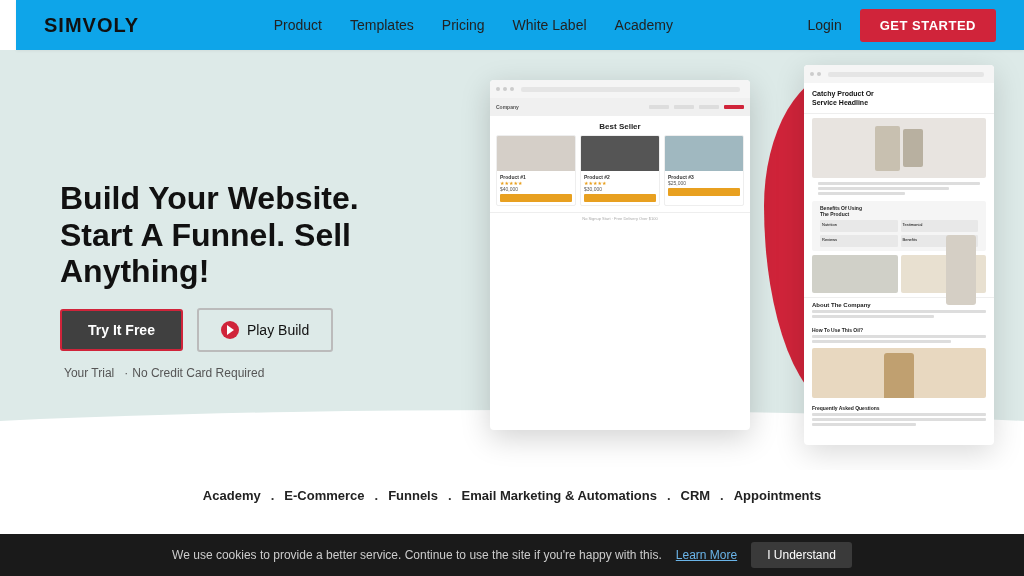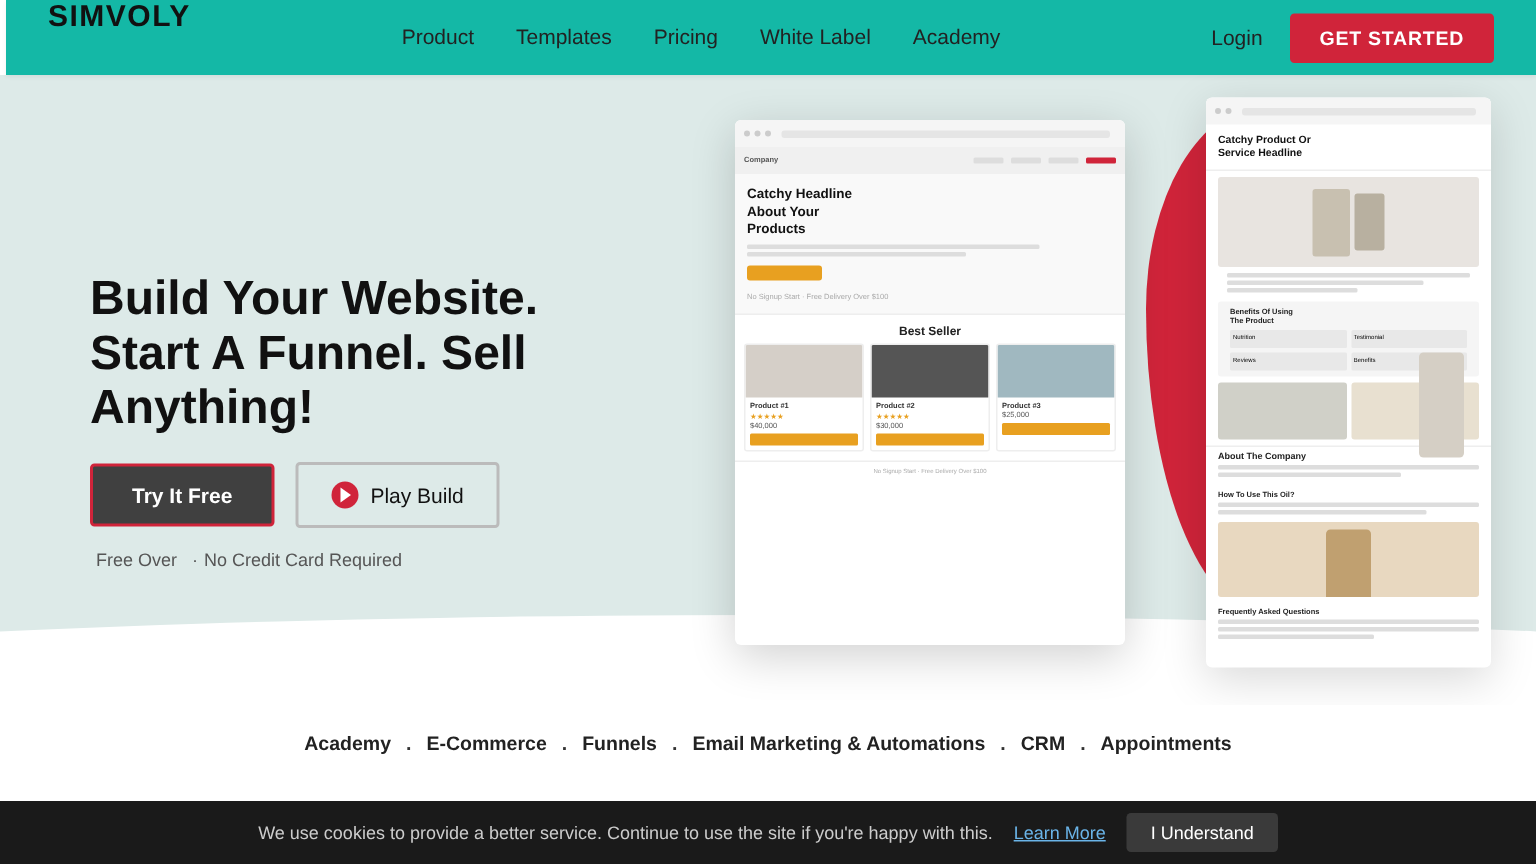"SIMVOLY" nav { align-items: none -> center; background: #14b8a6 -> #0ea5e9; left: 4px -> 16px }
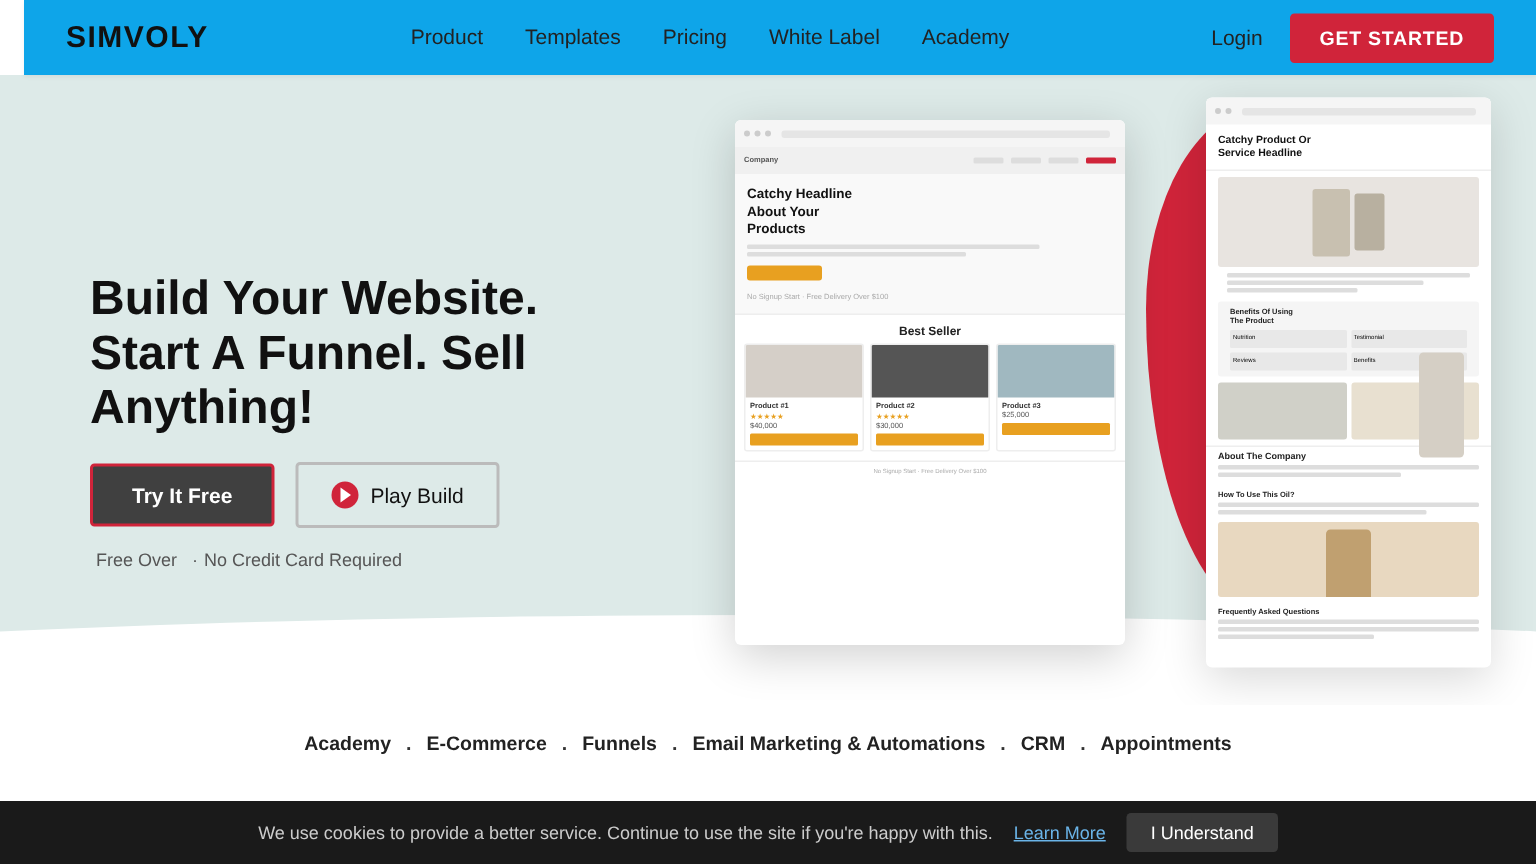"Catchy Headline" div.mockup-hero-section { html: <div> <div>Catchy Headline<br>About Your<br>Products</div> <div></div> <div></div> <div></div> <div>No Signup Start · Free Delivery Over $100</div> </div> -> none }
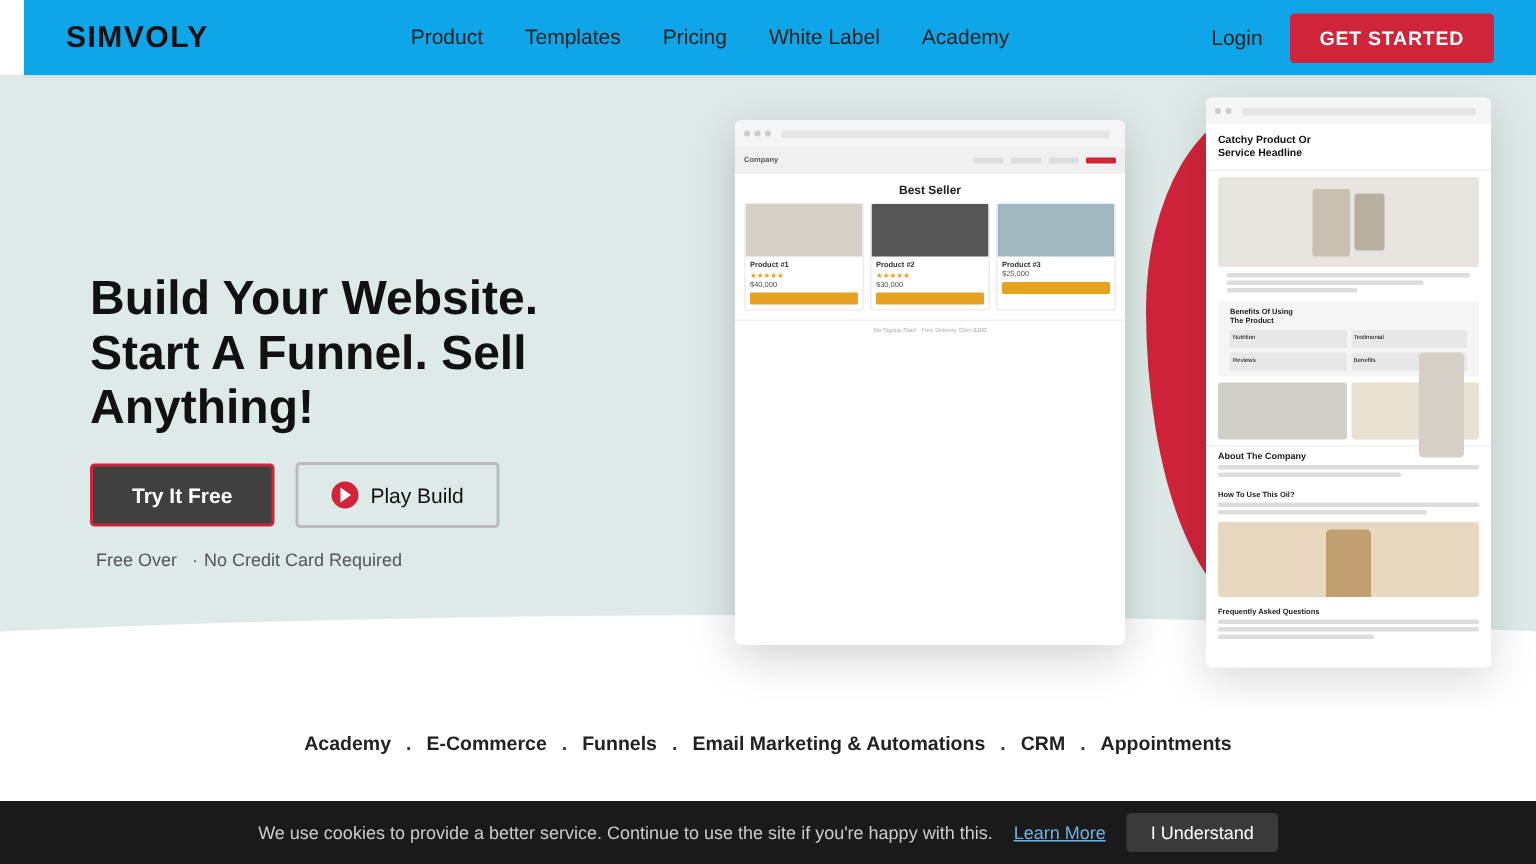"Free Over" span { text: Free Over -> Your Trial }
